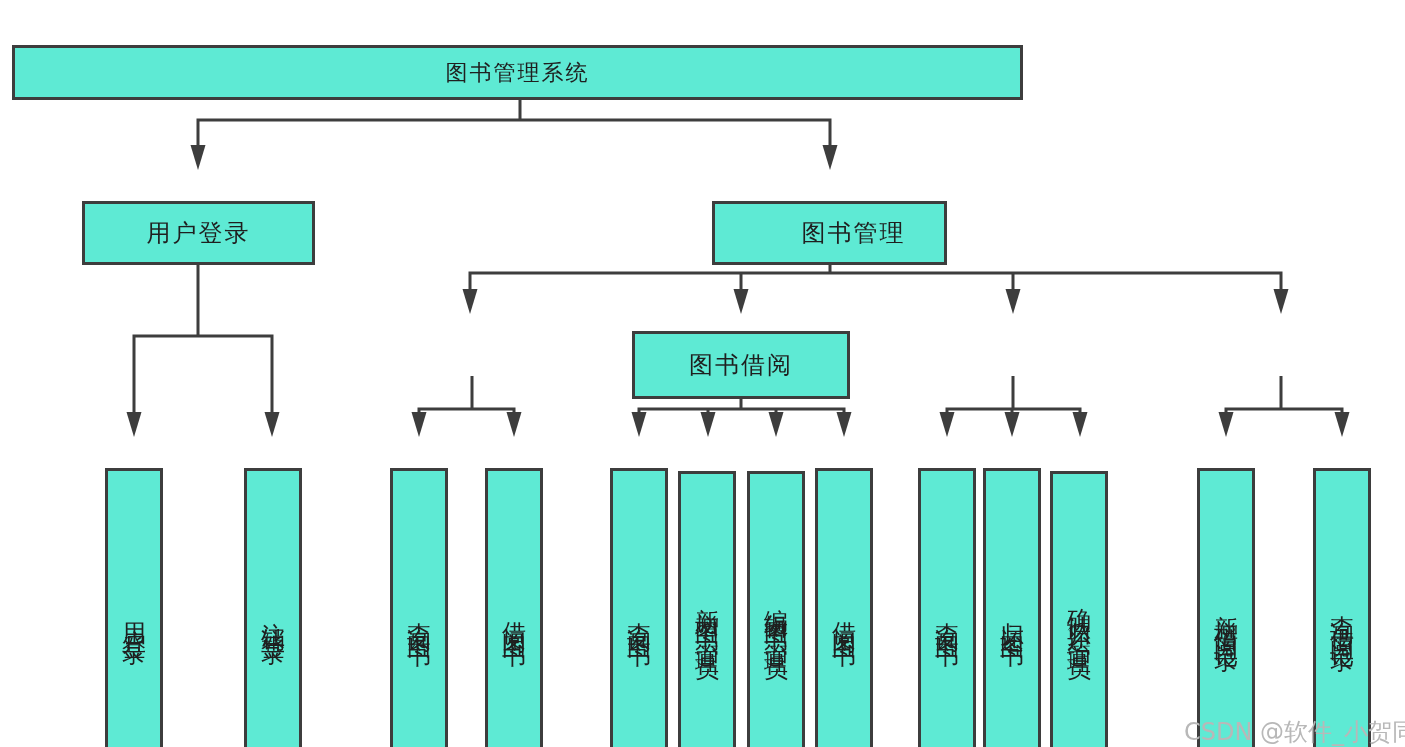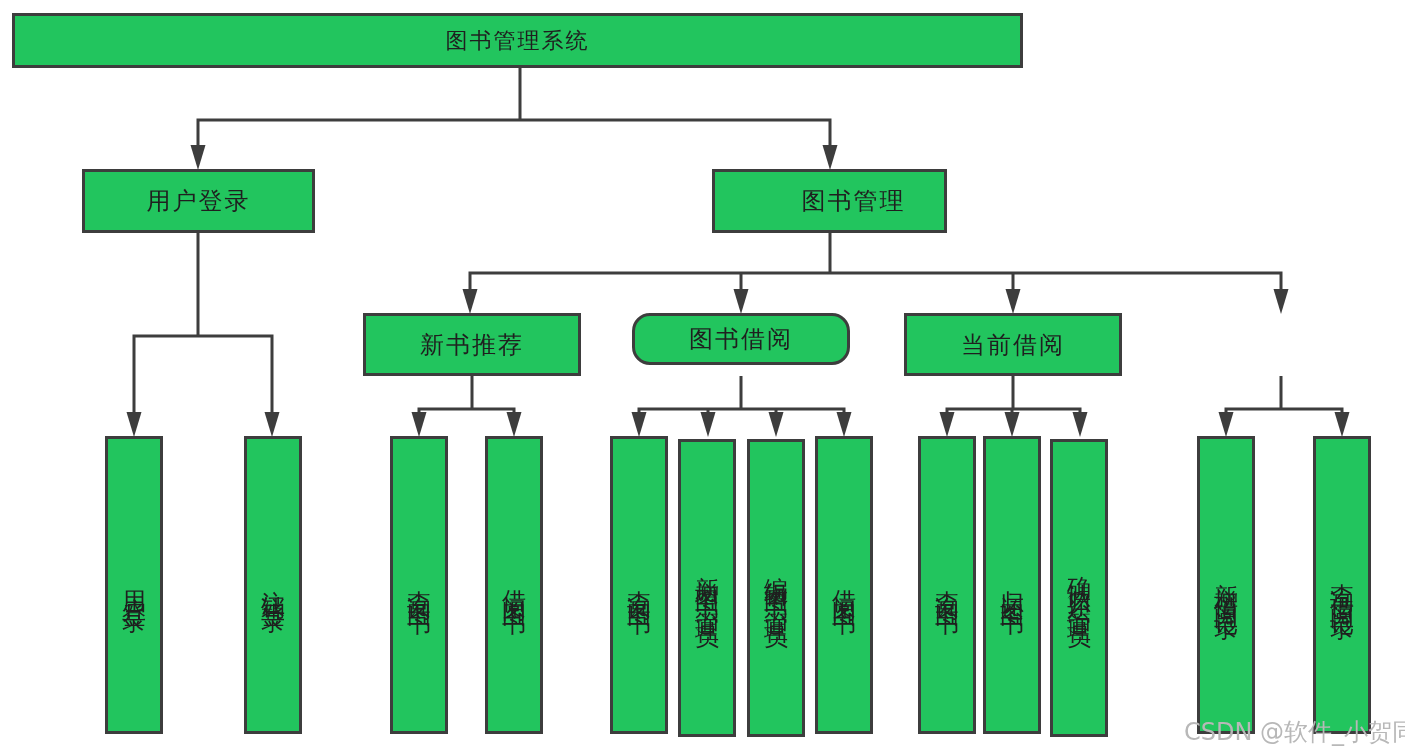"图书管理系统" .node { background: #22c55e -> #5eead4; margin-top: none -> 32px }
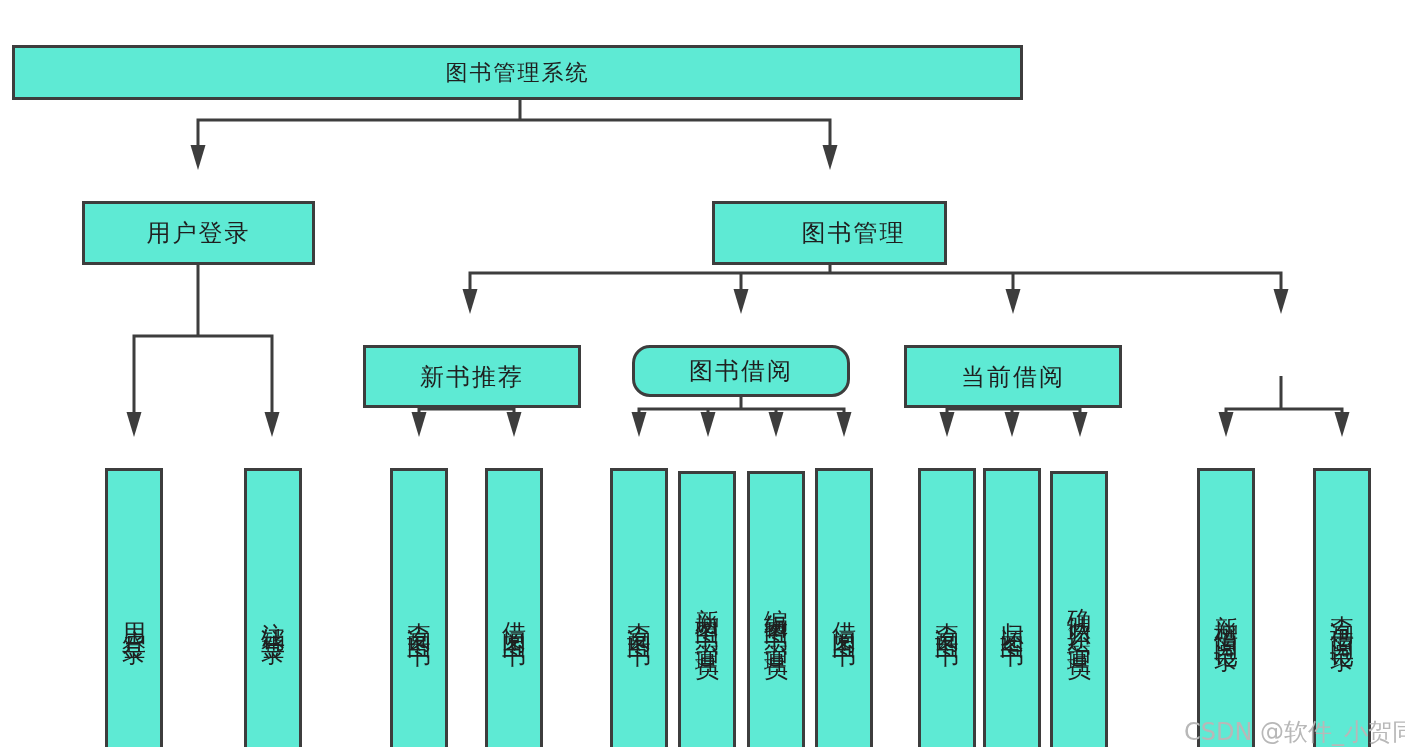"新书推荐" div.node { html: <div>新书推荐</div> -> none }
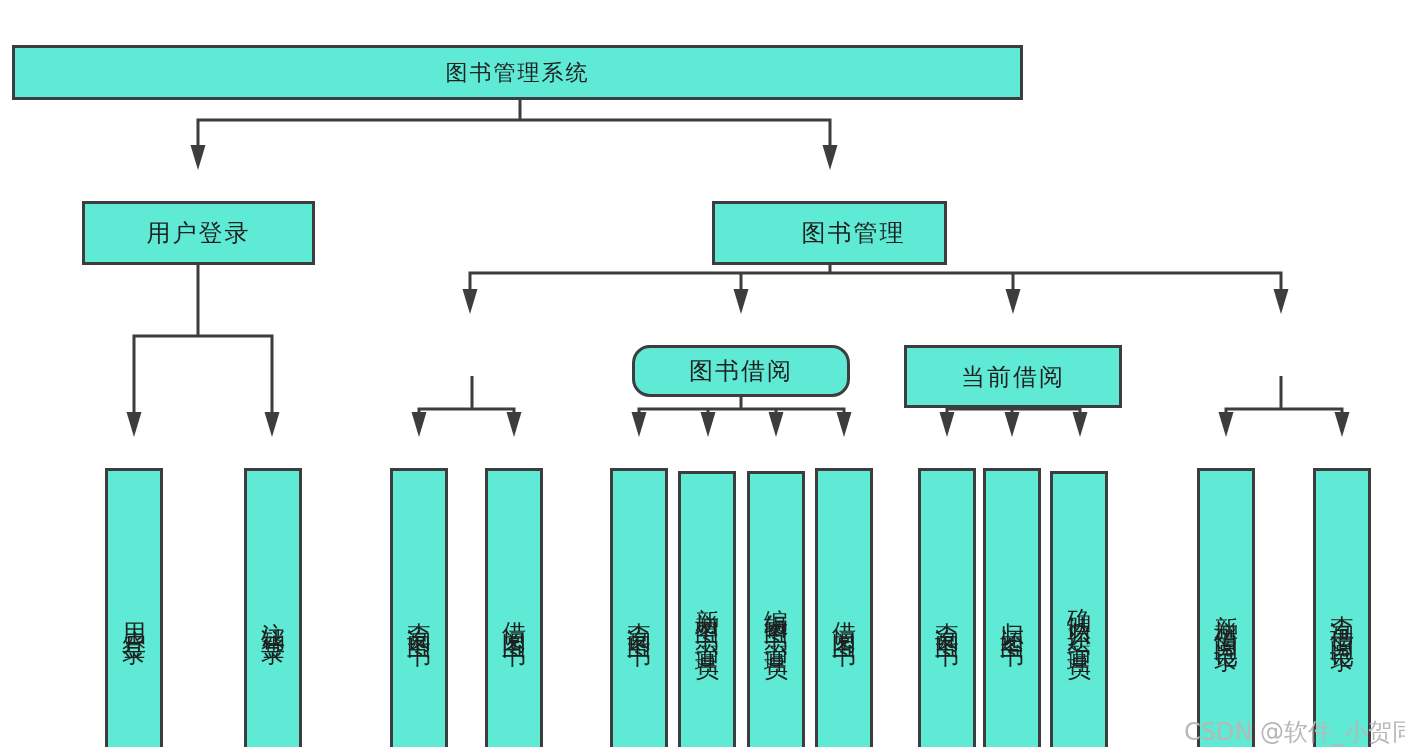"图书借阅" div.node { border-radius: 18px -> none; height: 52px -> 68px; top: 313px -> 299px }
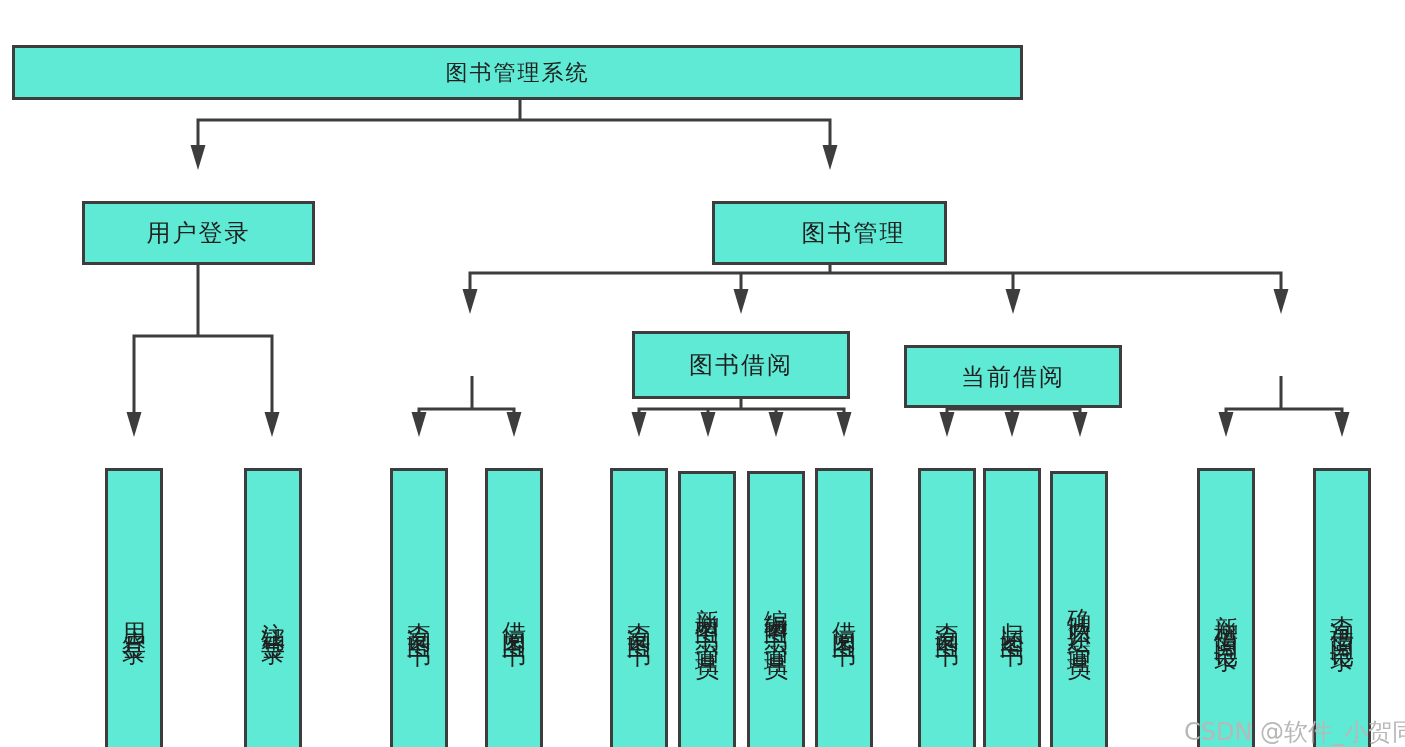"当前借阅" div.node { html: <div>当前借阅</div> -> none }
